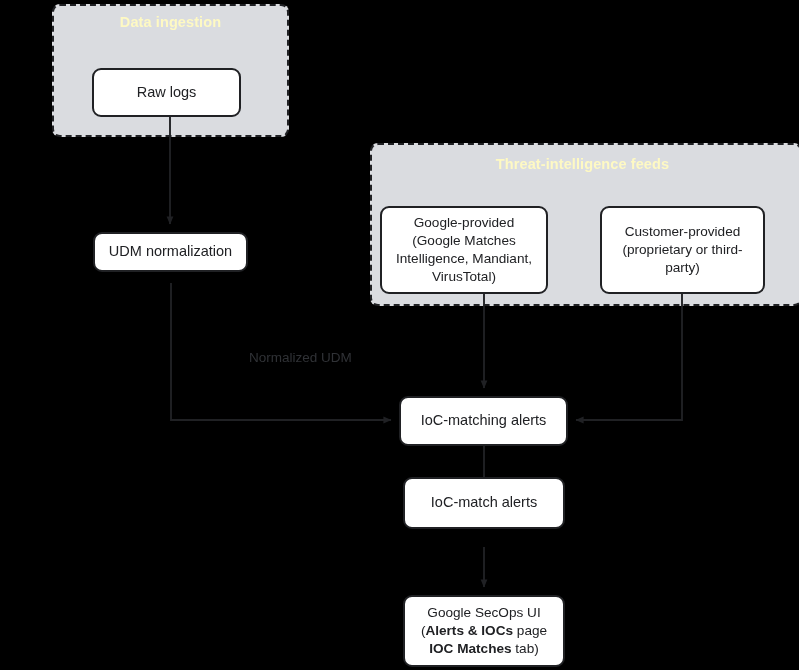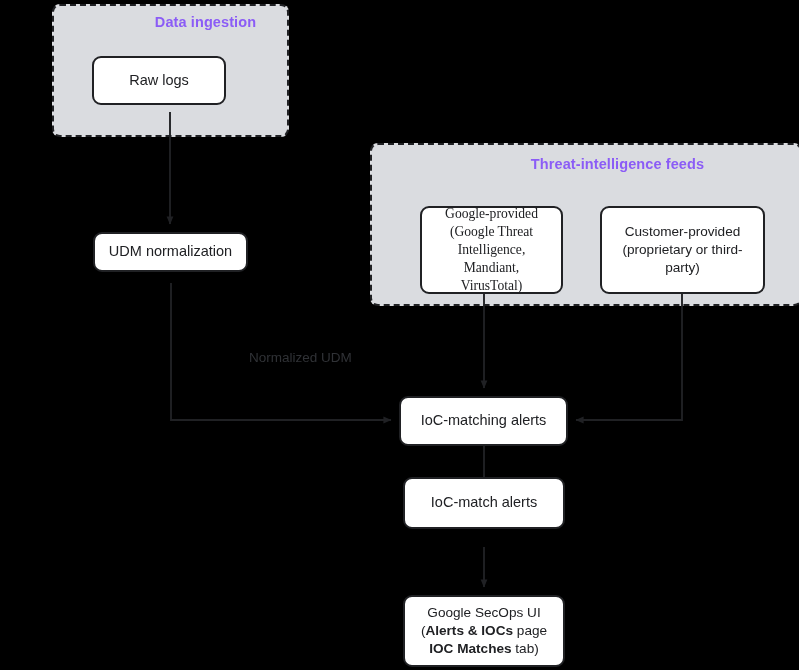"Data ingestion" .group-title { color: #8b5cf6 -> #fef9c3; padding-left: 35px -> none }
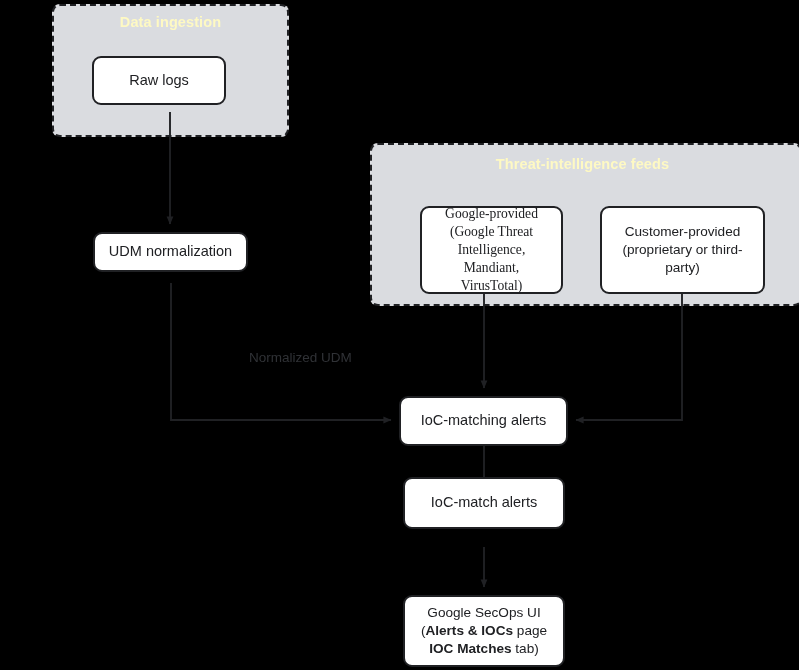"Raw logs" div.node { top: 56px -> 68px; width: 134px -> 149px }
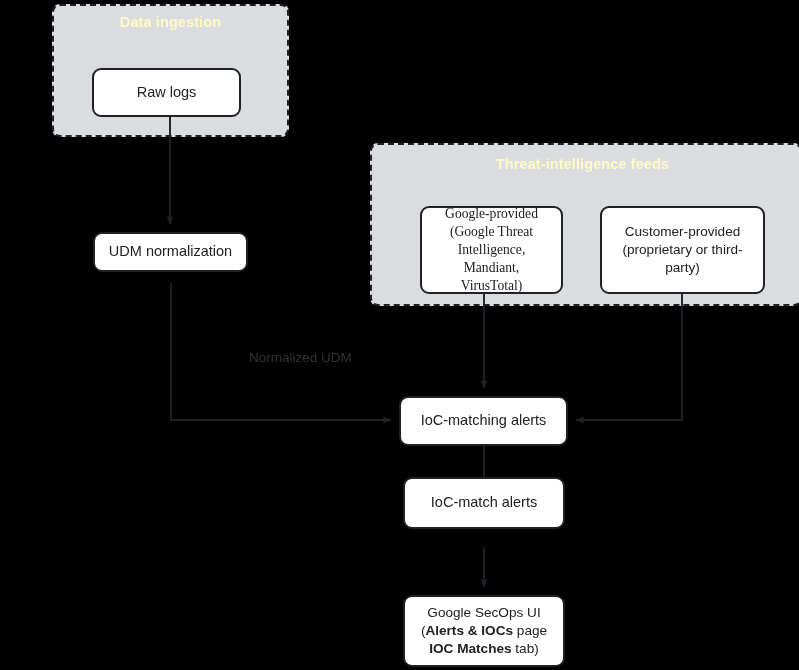"Google-provided" div.node { font-family: Liberation Serif, serif -> none; left: 420px -> 380px; width: 143px -> 168px }
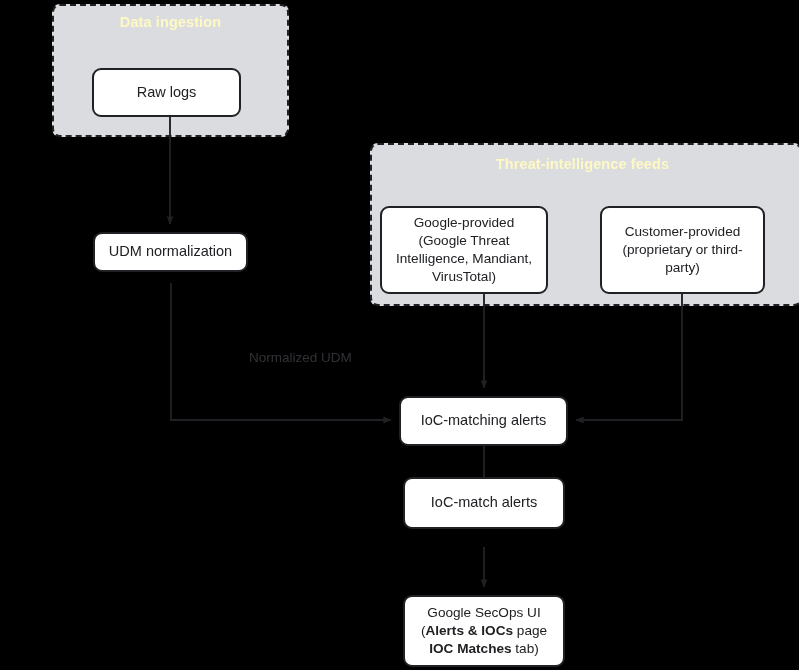"(Google Threat" span { text: Threat -> Matches }
